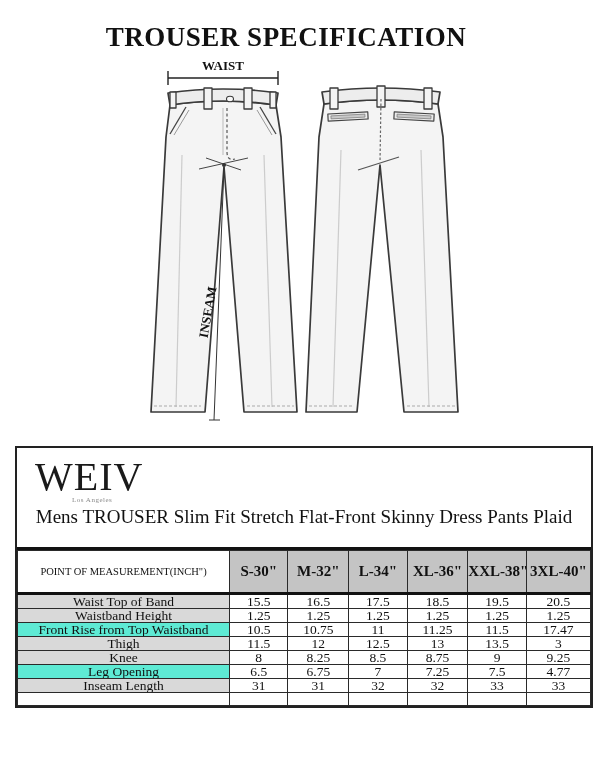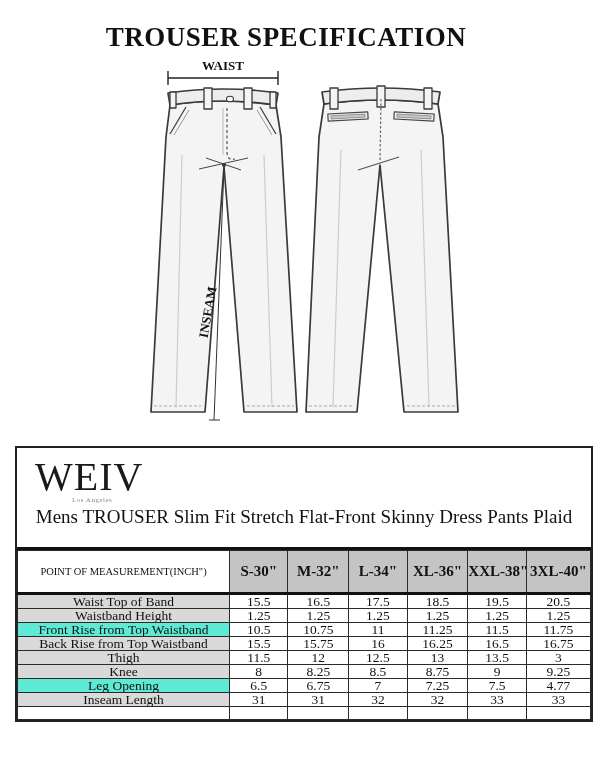"11.75" td { text: 11.75 -> 17.47 }
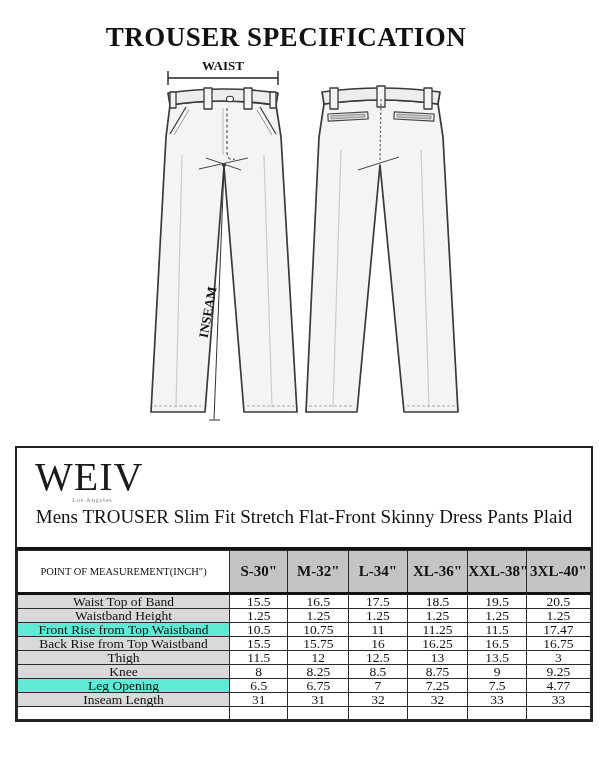"Back Rise from Top Waistband" tr.data-row { html: <tr> <td>Back Rise from Top Waistband</td> <td>15.5</td> <td>15.75</td> <td>16</td> <td>16.25</td> <td>16.5</td> <td>16.75</td> </tr> -> none }
